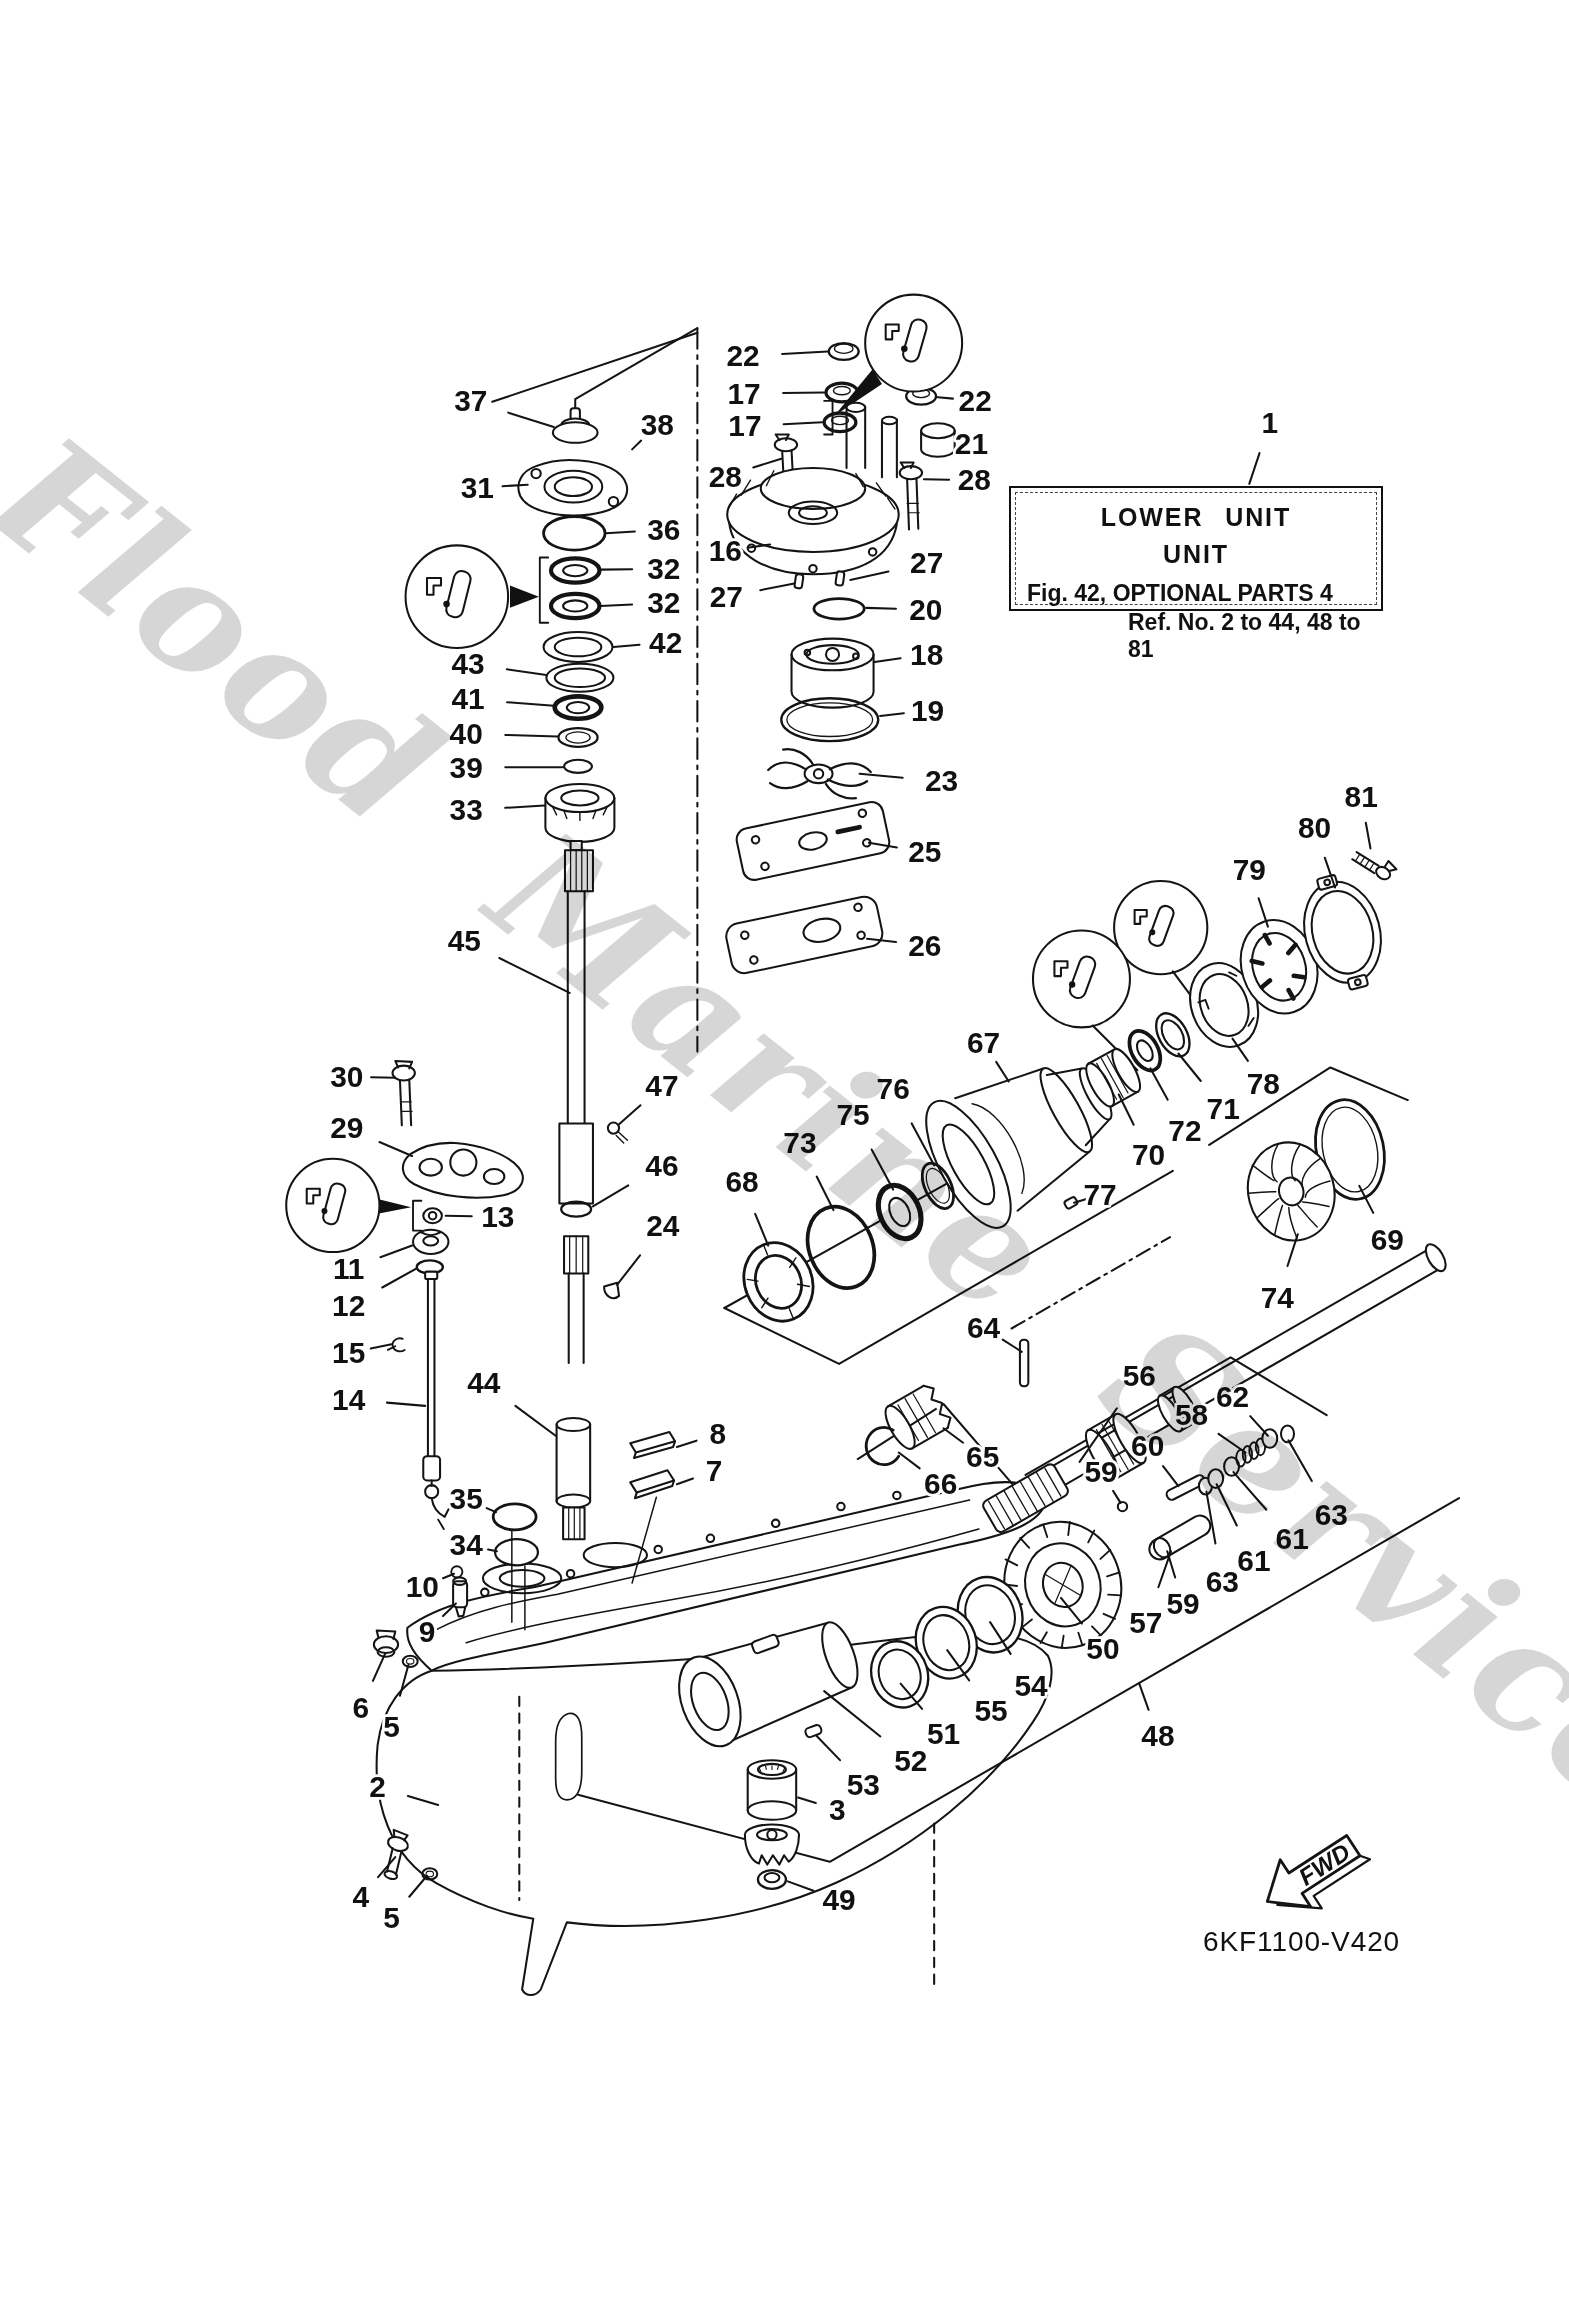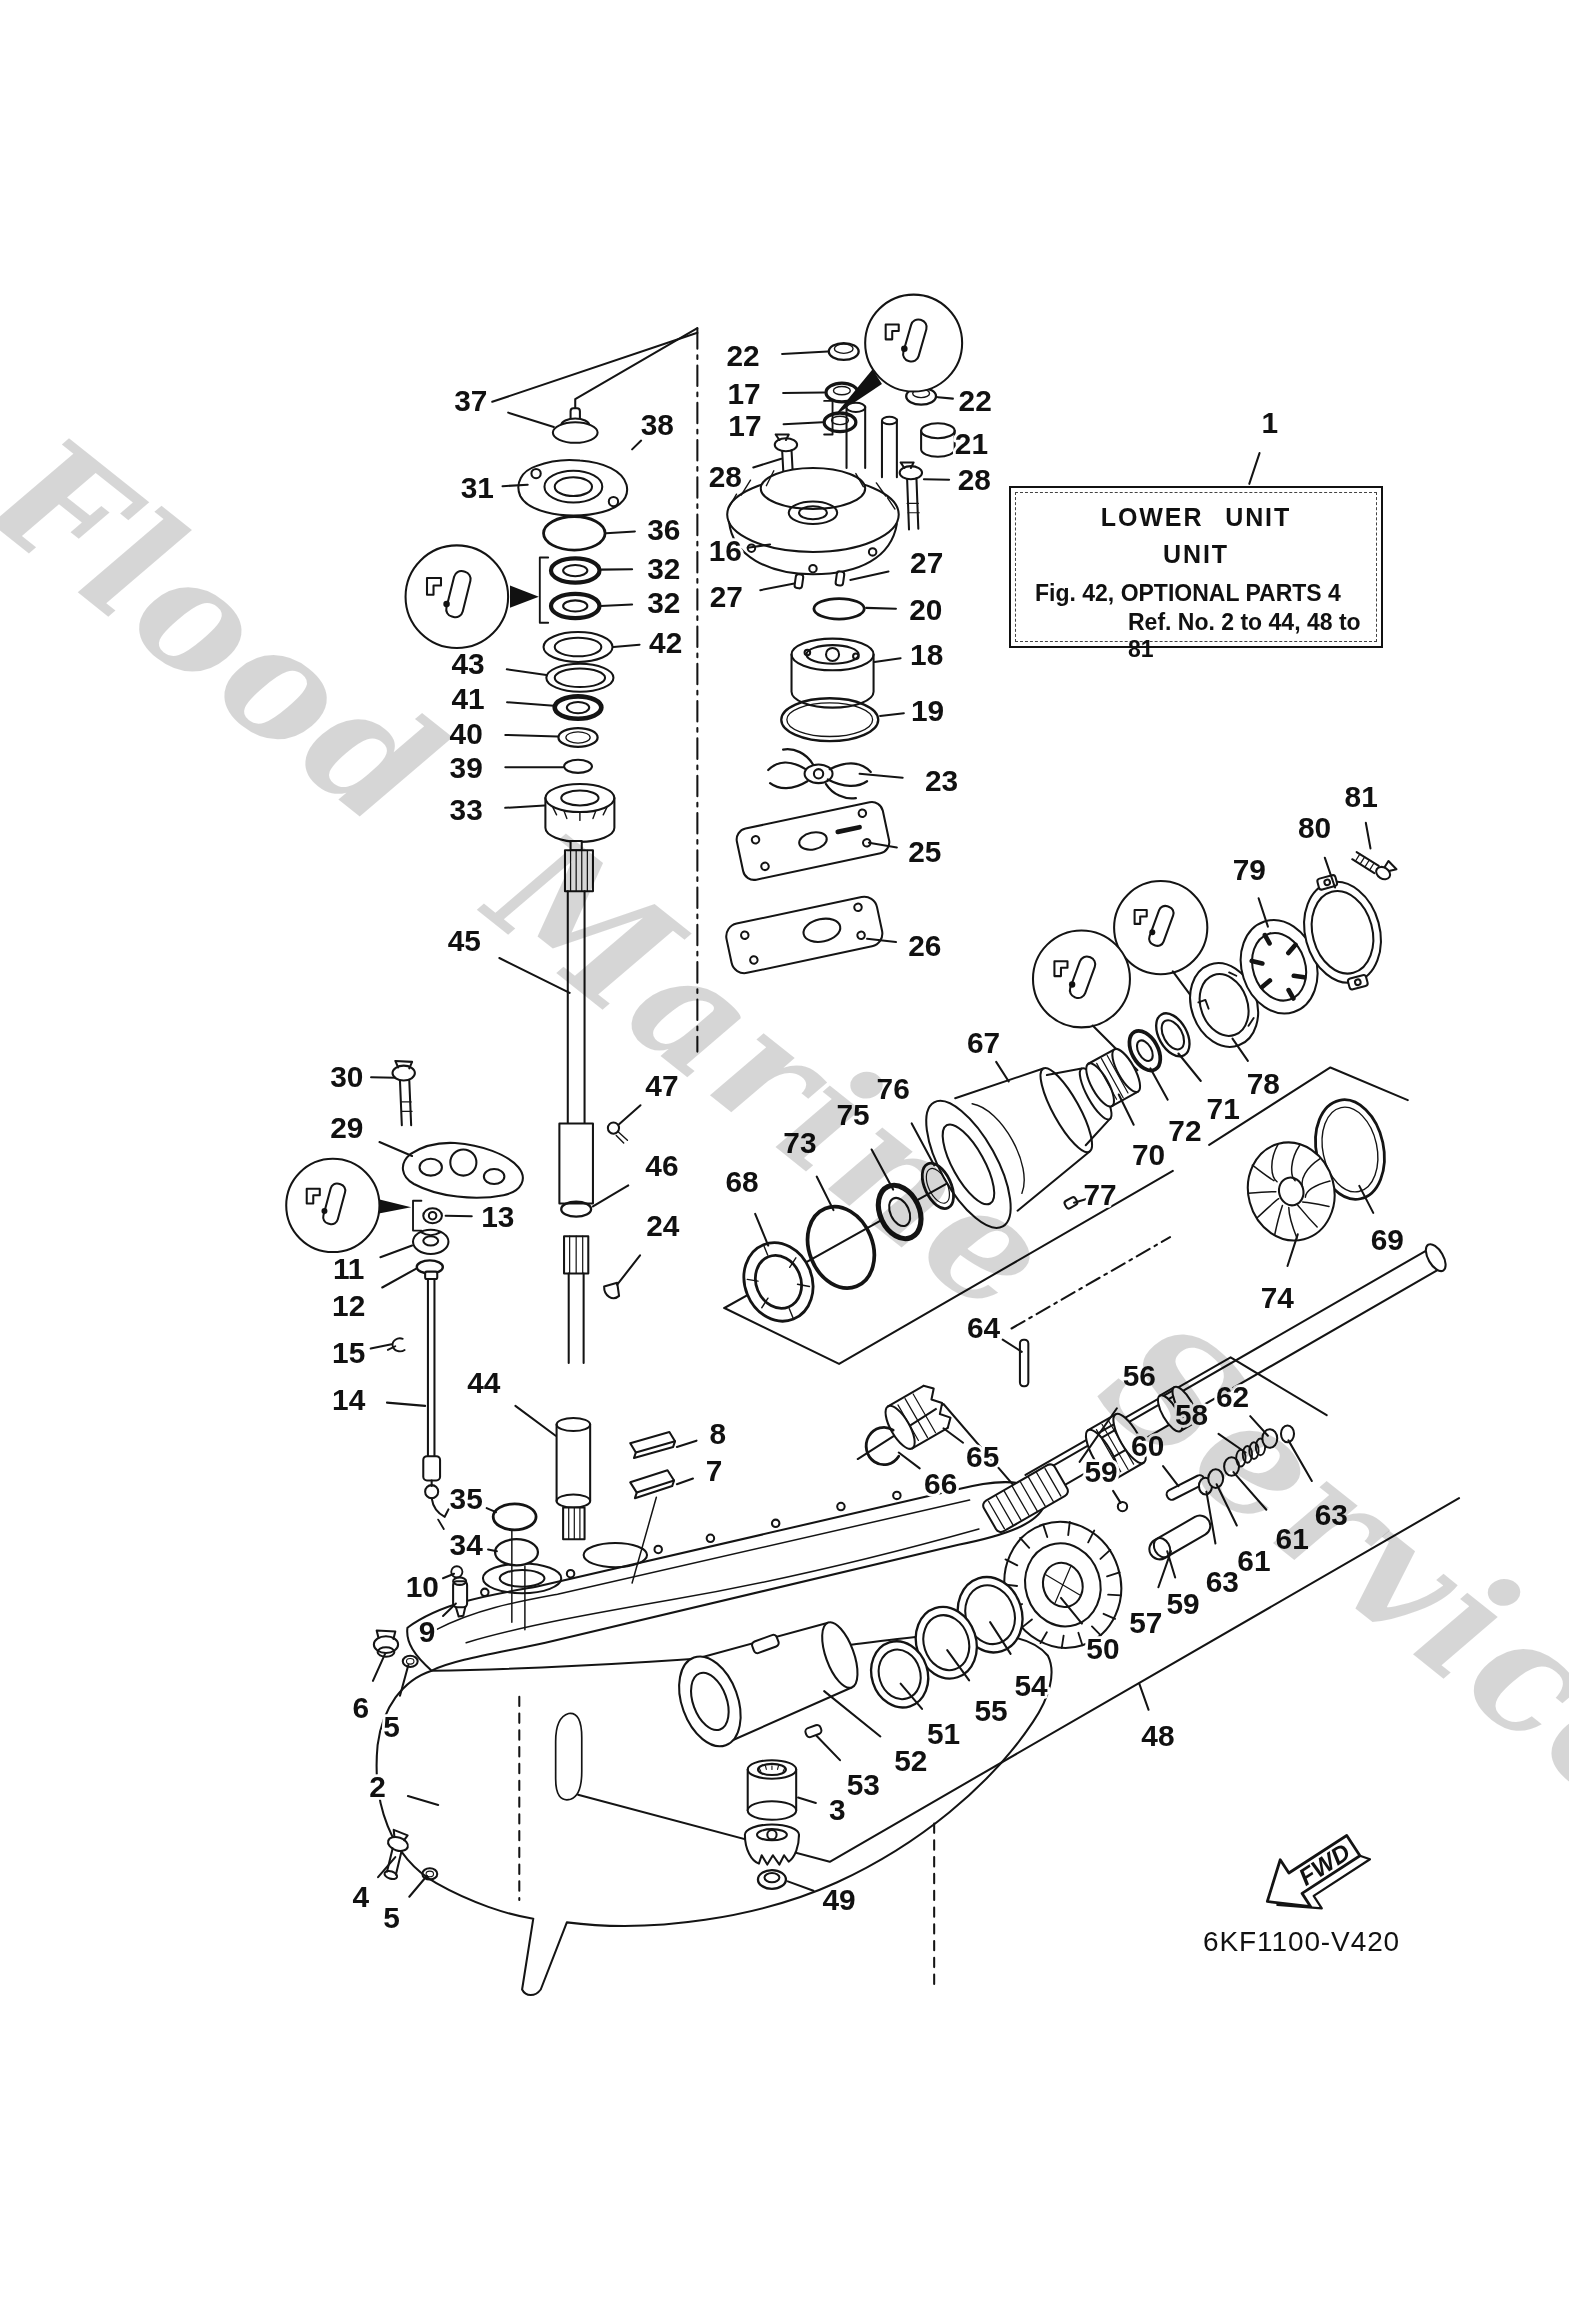"LOWER UNIT" #info-box { height: 162px -> 125px }
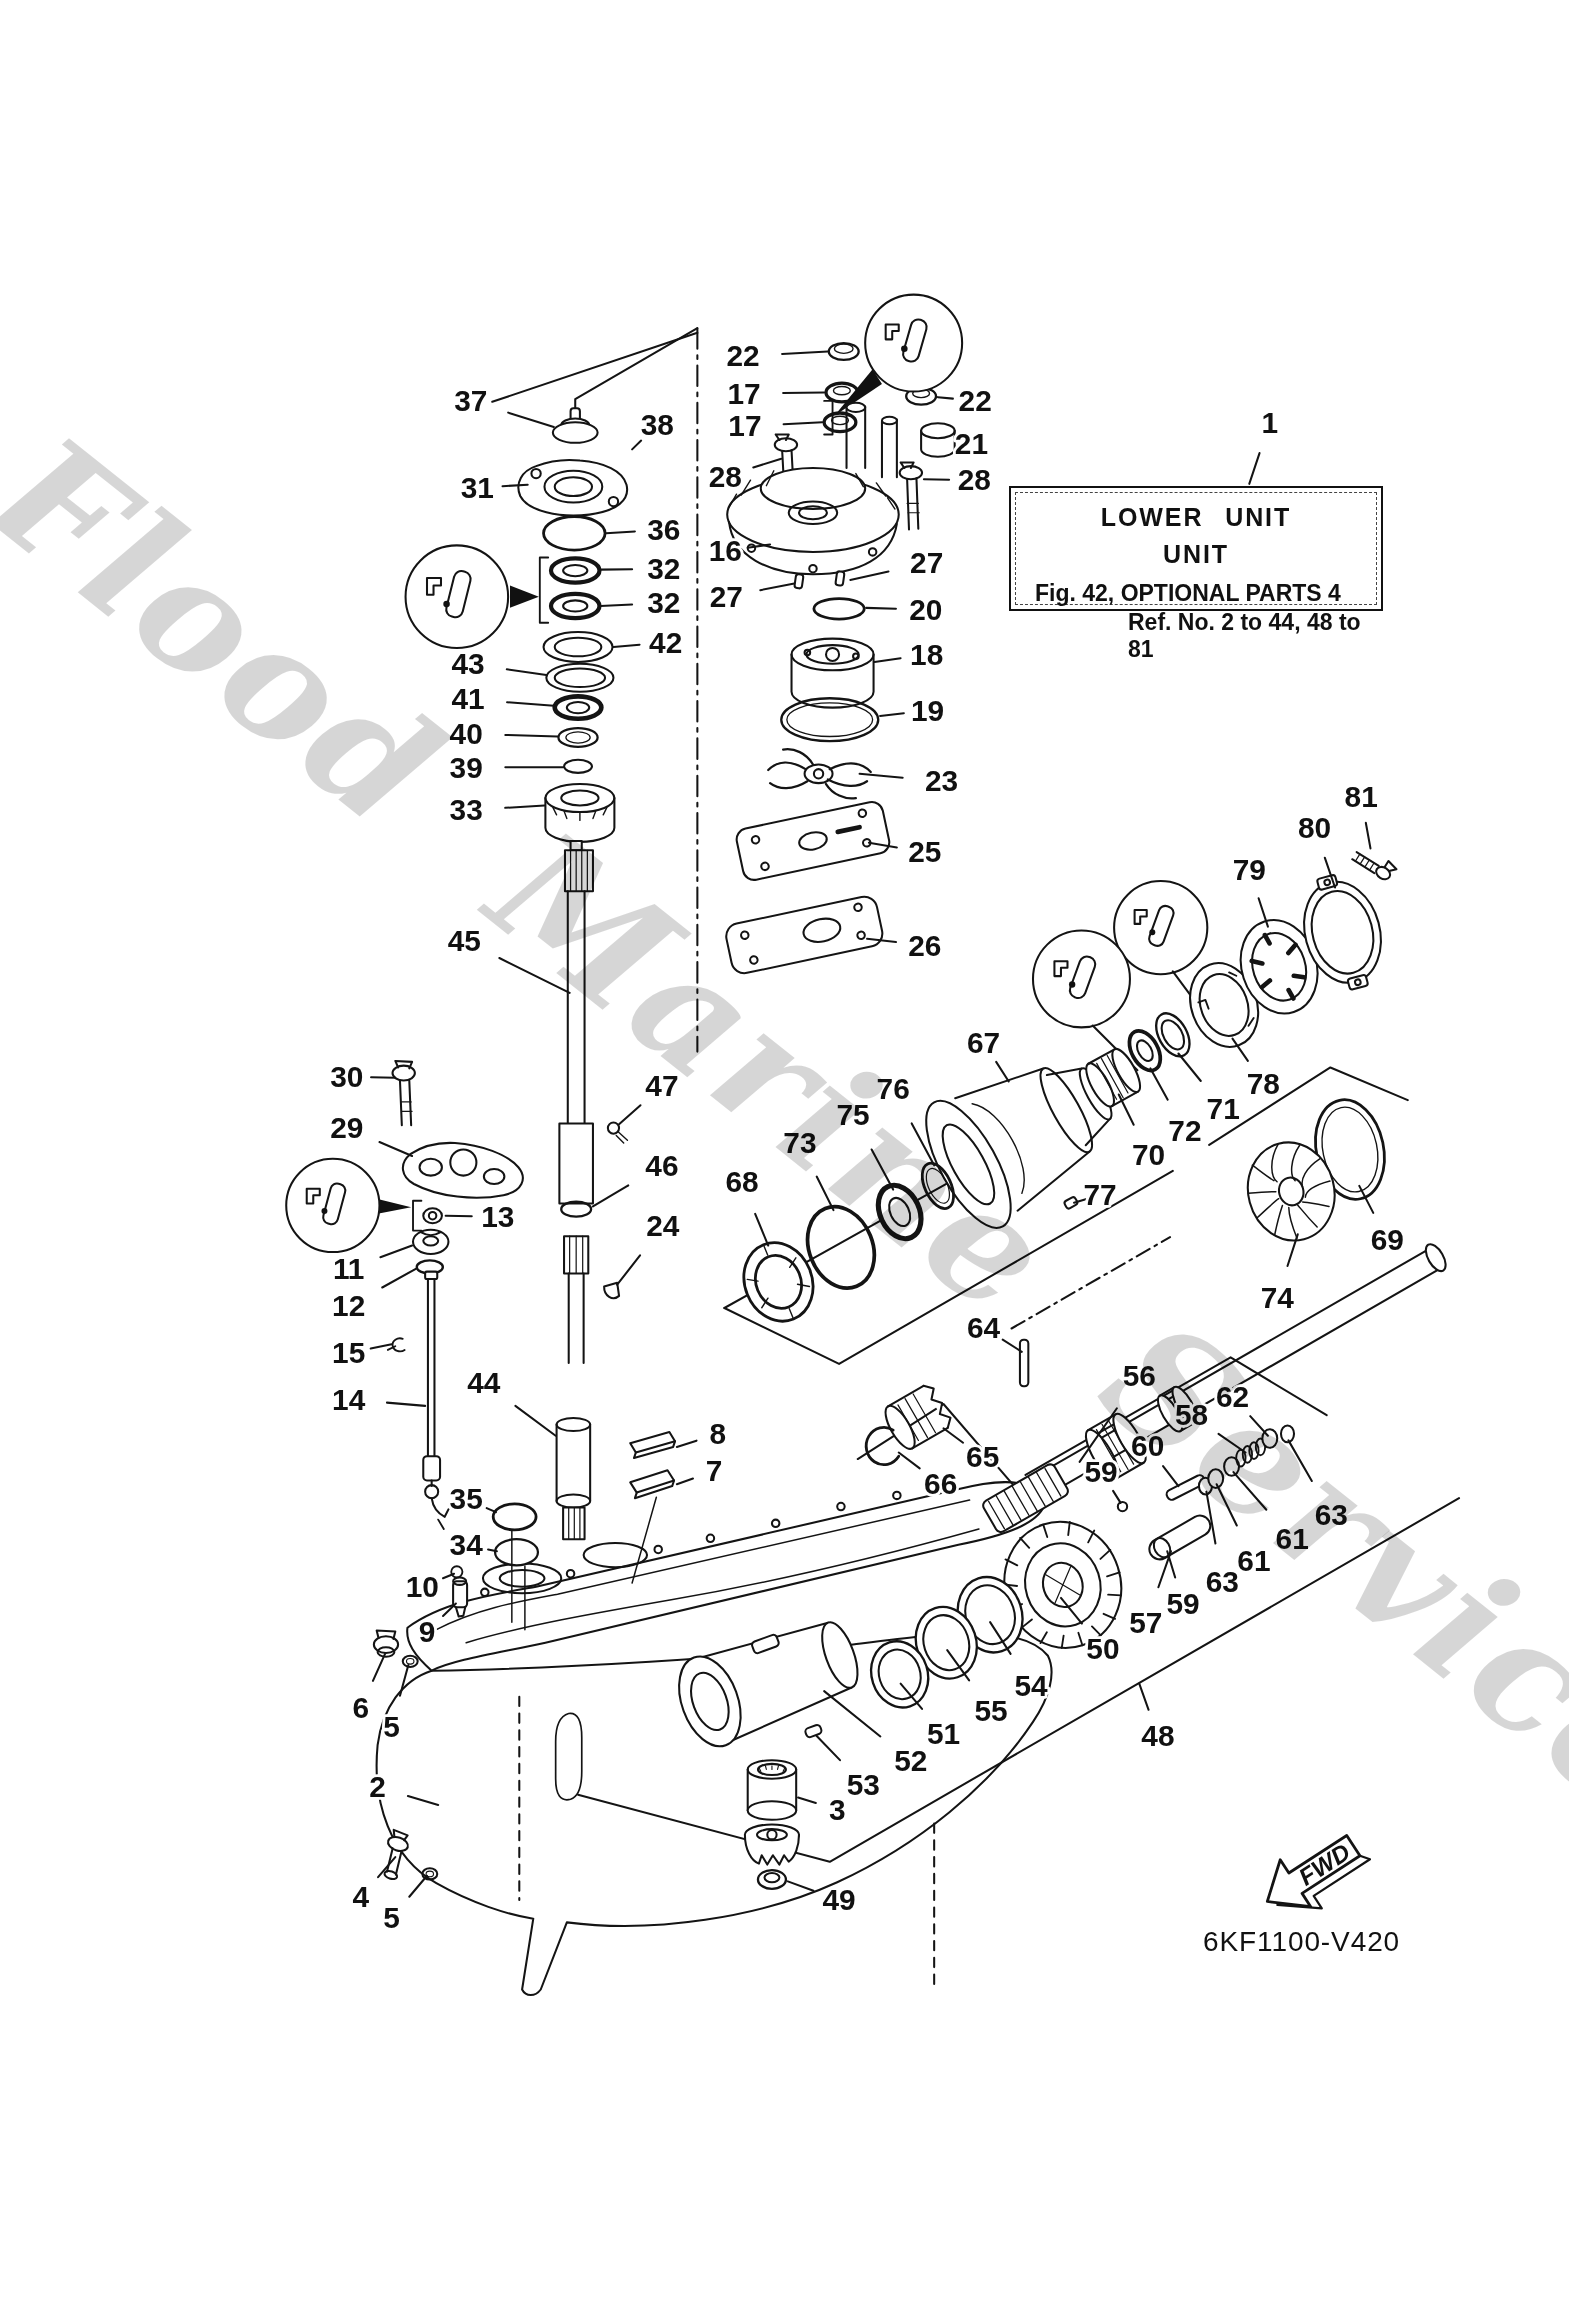"Fig. 42, OPTIONAL PARTS 4" .ib-line3 { padding-left: 24px -> 16px }
